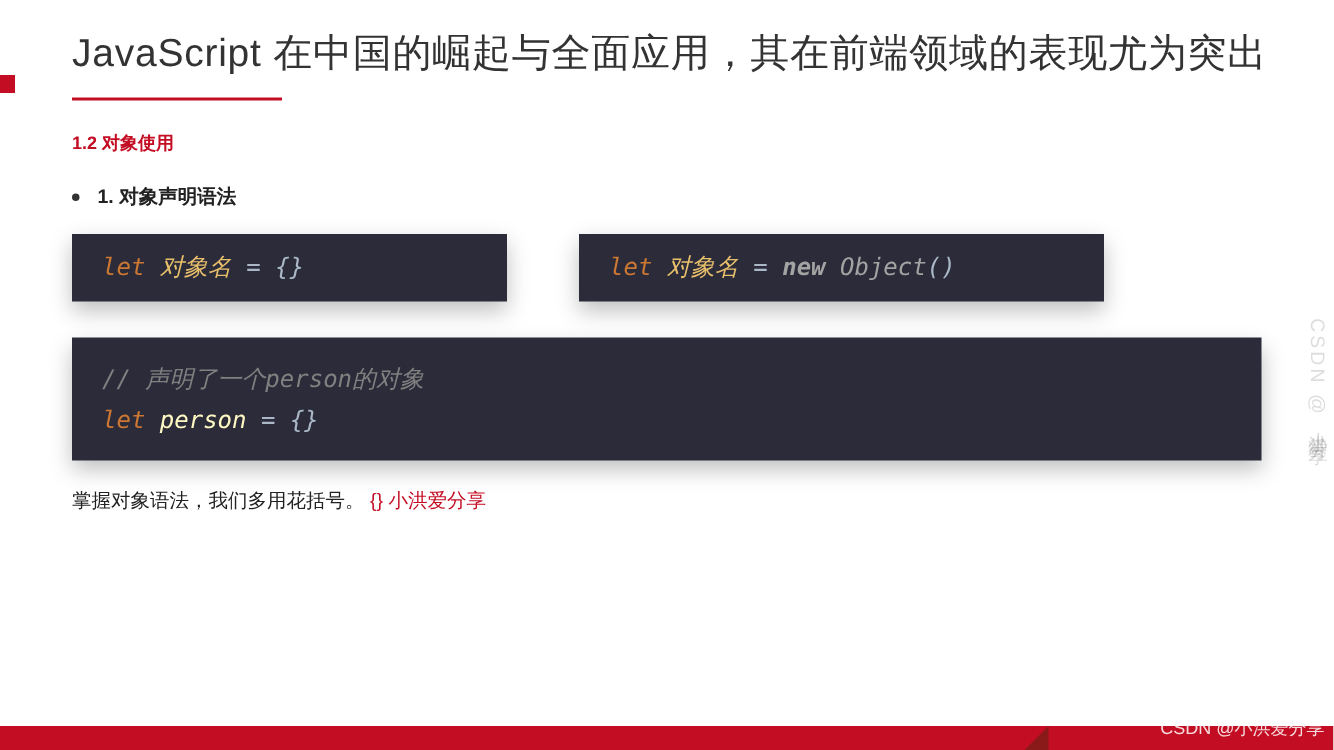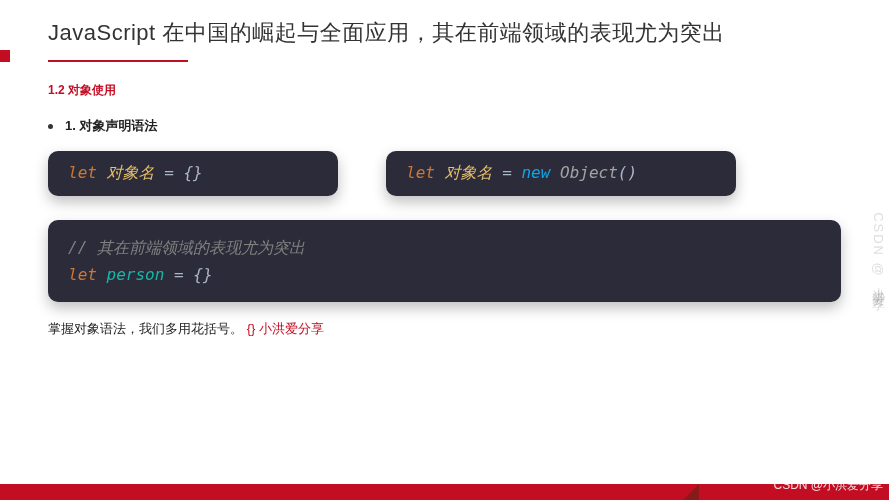"JavaScript 在中国的崛起与全面应用，其在前端领域的表现尤为突出" .title { font-size: 22px -> 26px }
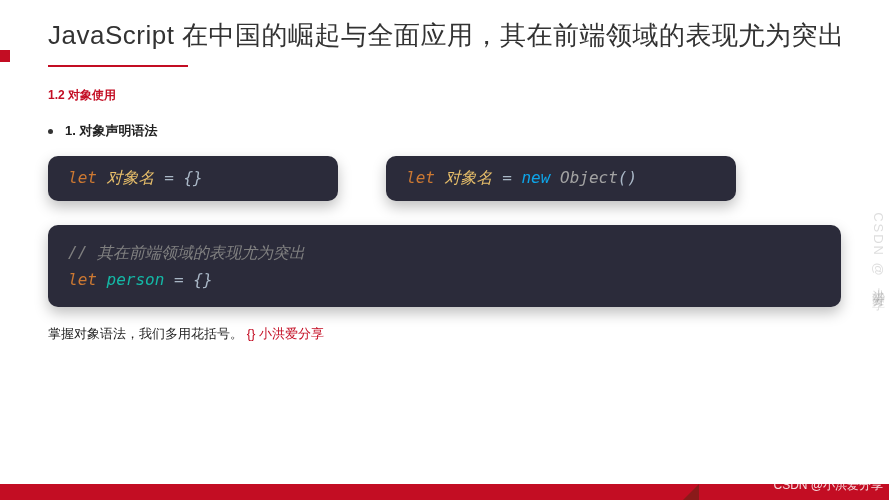"let 对象名 = {}" .code-block { border-radius: 10px -> 0 }
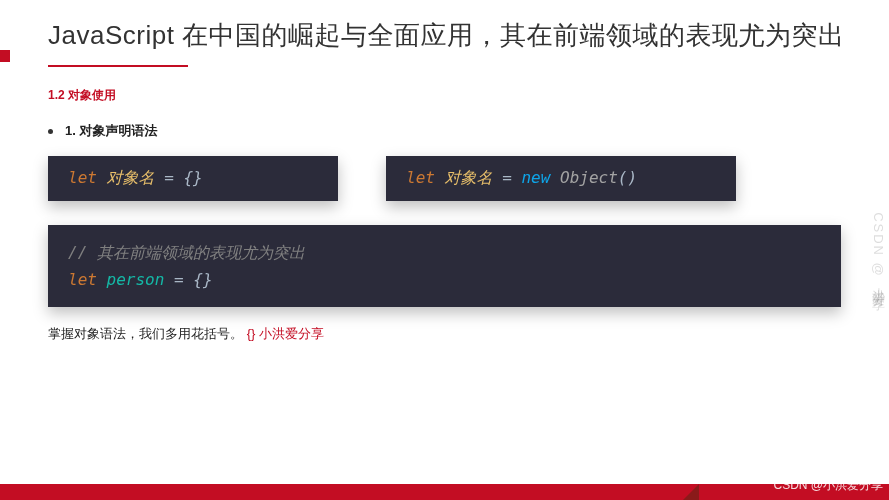"new" .new { color: #0ea5e9 -> #a3a3a3; font-weight: none -> bold }
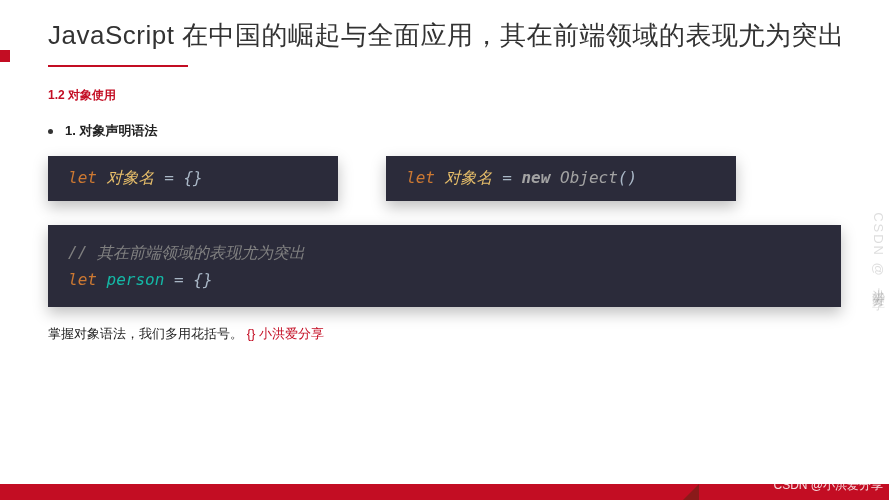"// 其在前端领域的表现尤为突出" span.comment { text: 其在前端领域的表现尤为突出 -> 声明了一个person的对象 }
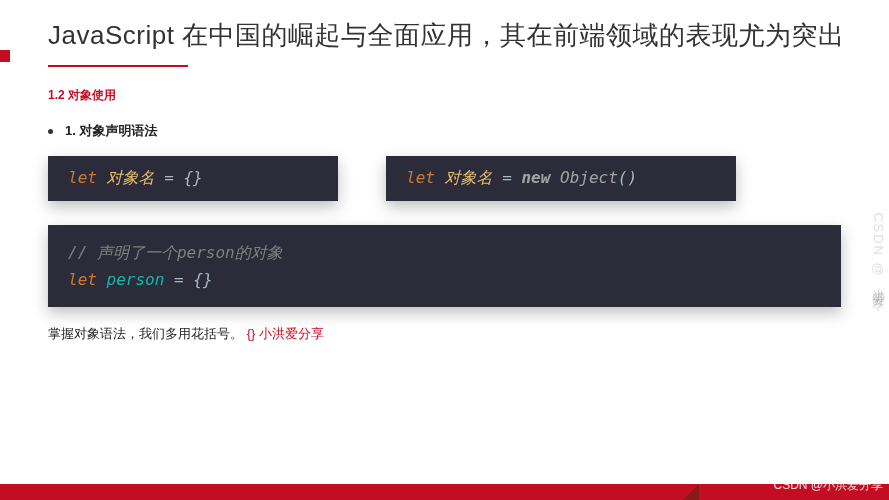"person" .varname { color: #14b8a6 -> #fef9c3 }
